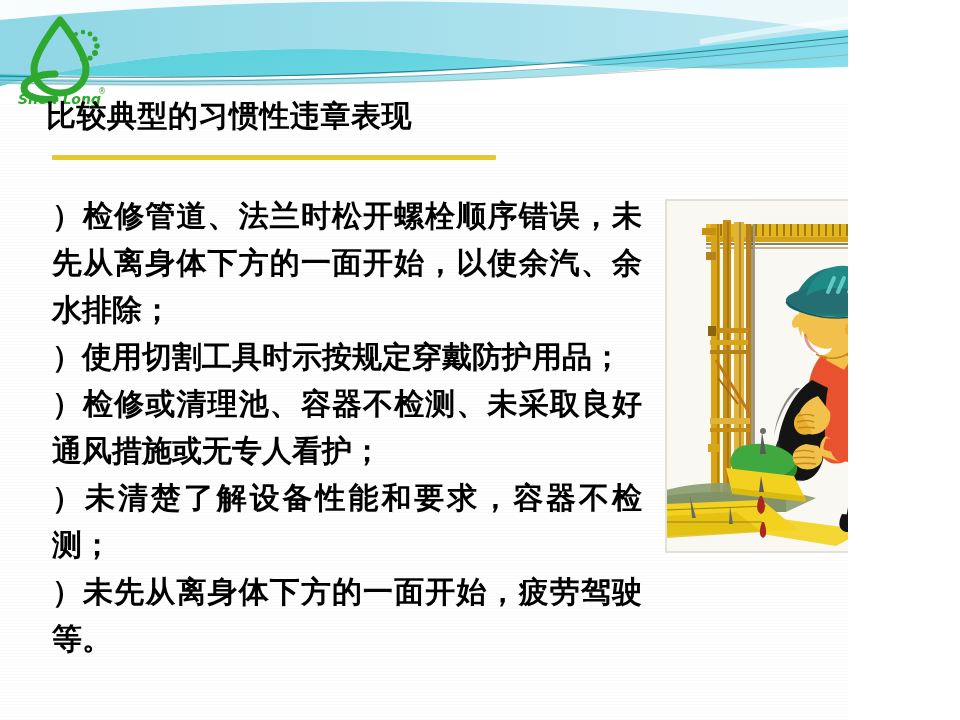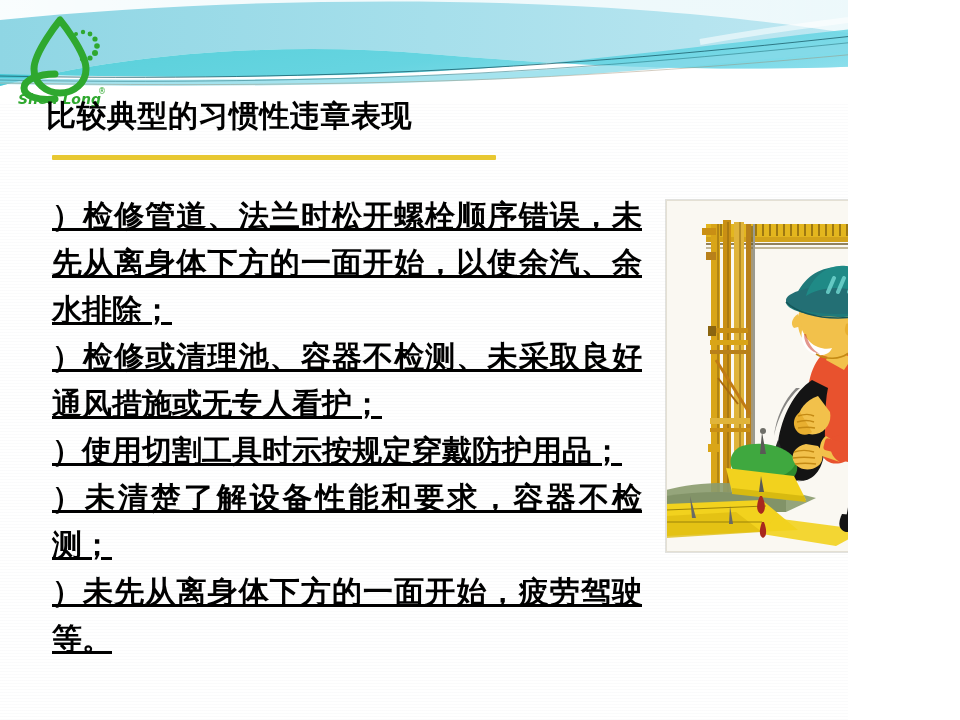"）检修管道、法兰时松开螺栓顺序错误，未先从离身体下方的一面开始，以使余汽、余水排" .body-line { text-decoration: underline -> none }
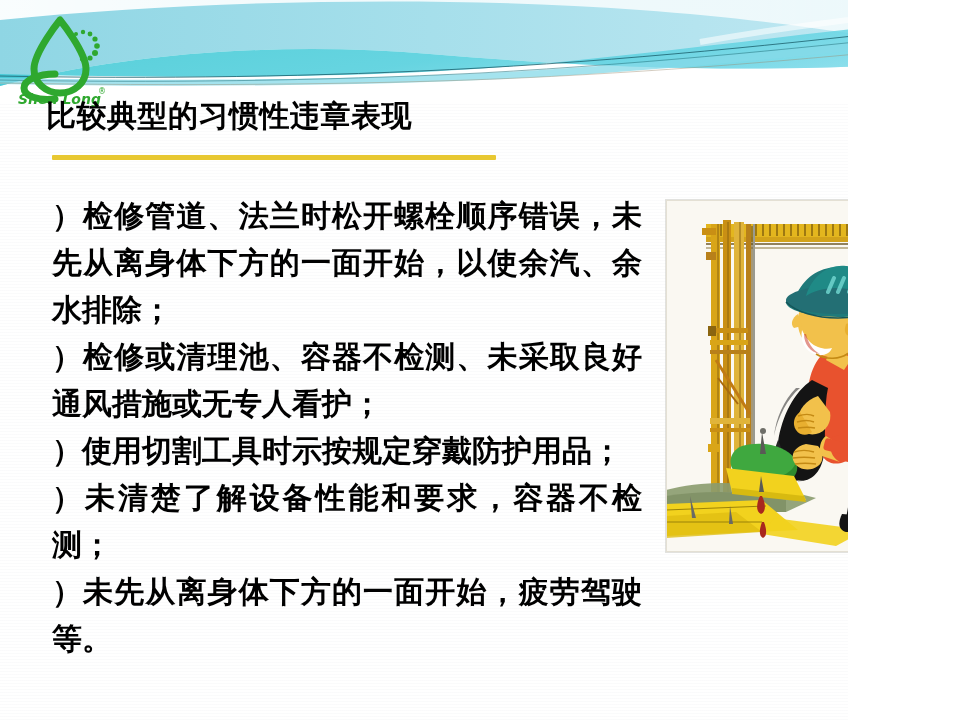"）检修或清理池、容器不检测、未采取良好通风措施或无专人看护；" span.body-line { order: before "）使用切割工具时示按规定穿戴防护用品；" -> after "）使用切割工具时示按规定穿戴防护用品；" }
